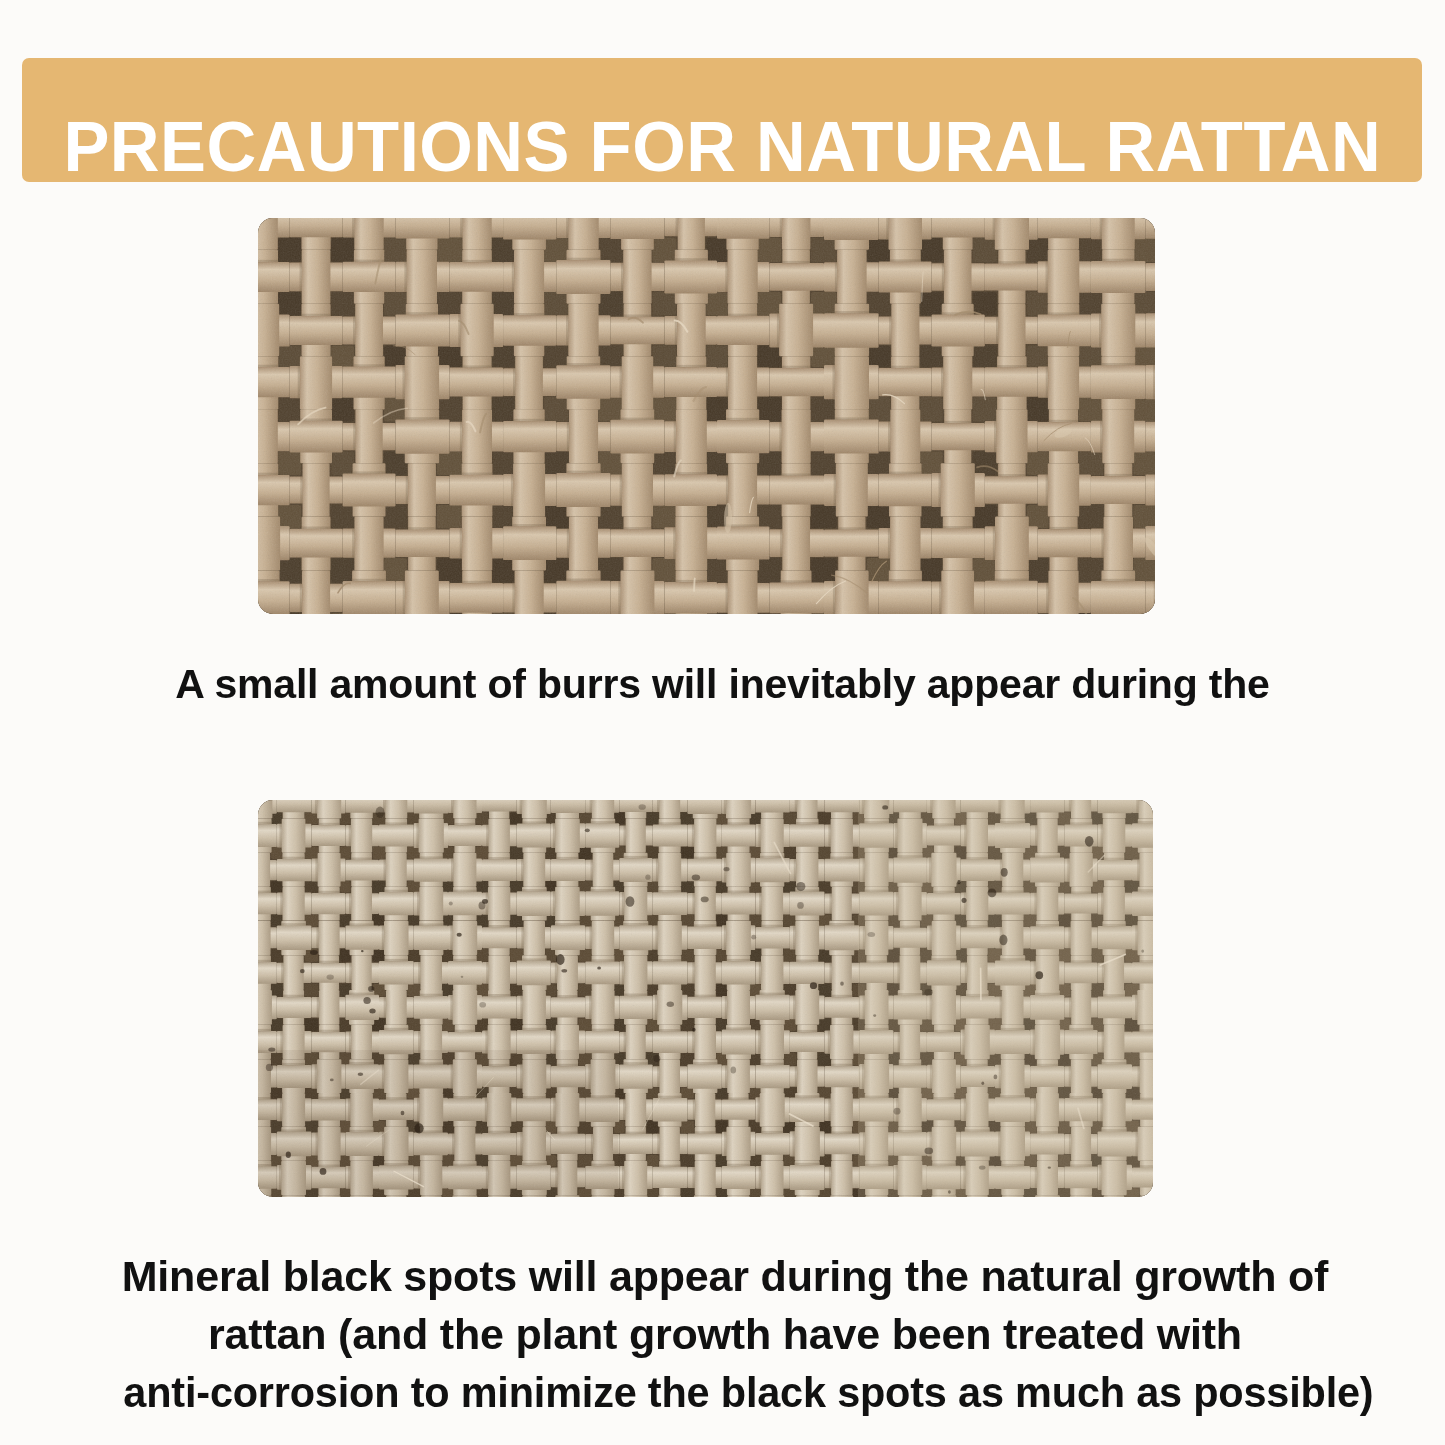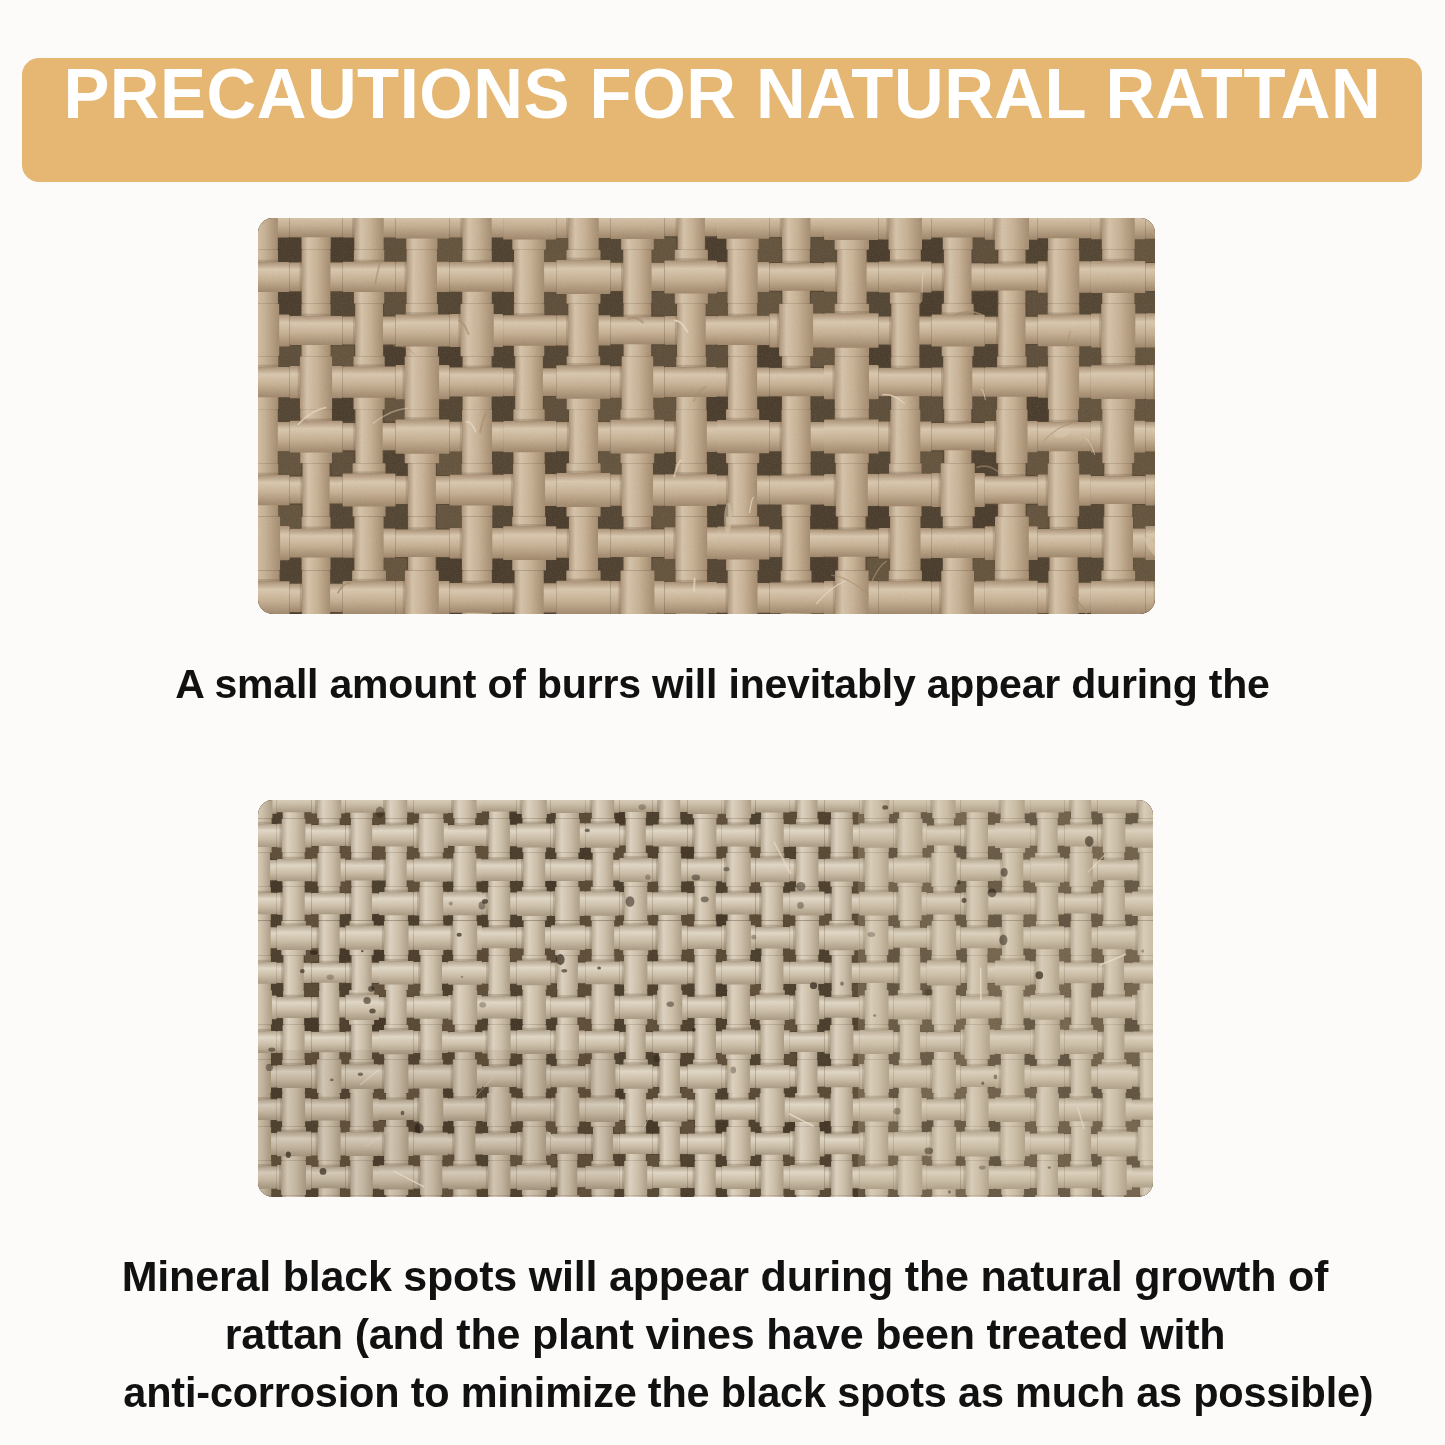"PRECAUTIONS FOR NATURAL RATTAN" .banner { align-items: flex-start -> flex-end; border-radius: 17px -> 7px }
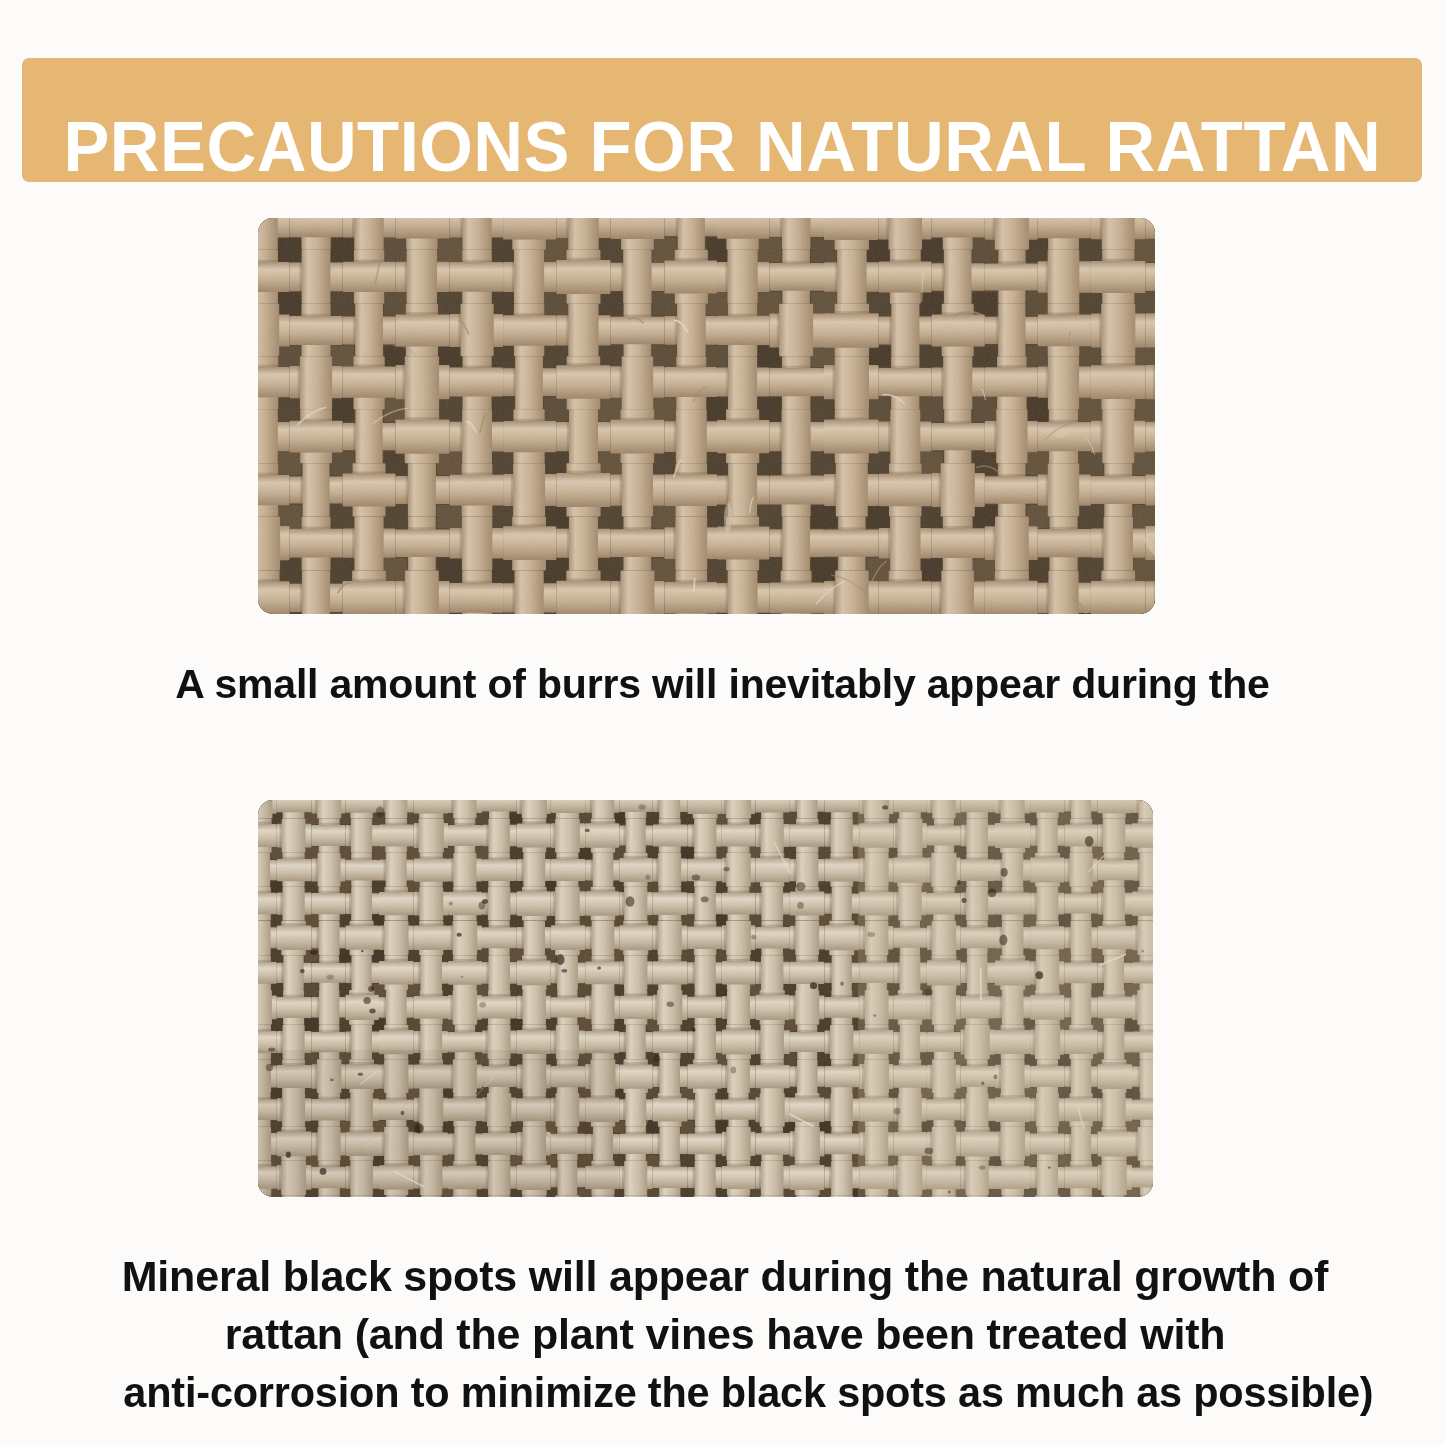"rattan (and the plant vines" span.caption-line { text: vines -> growth }
